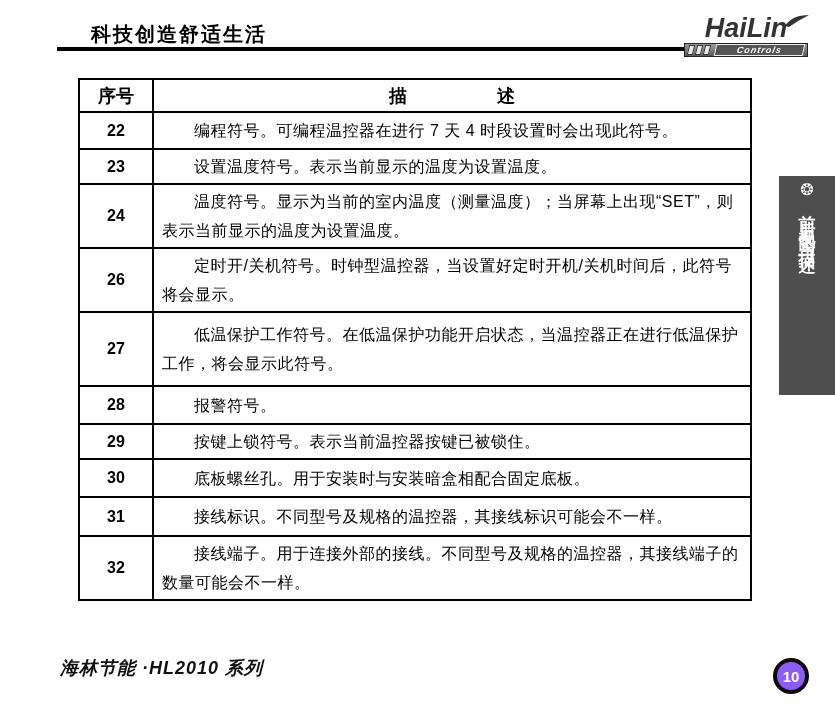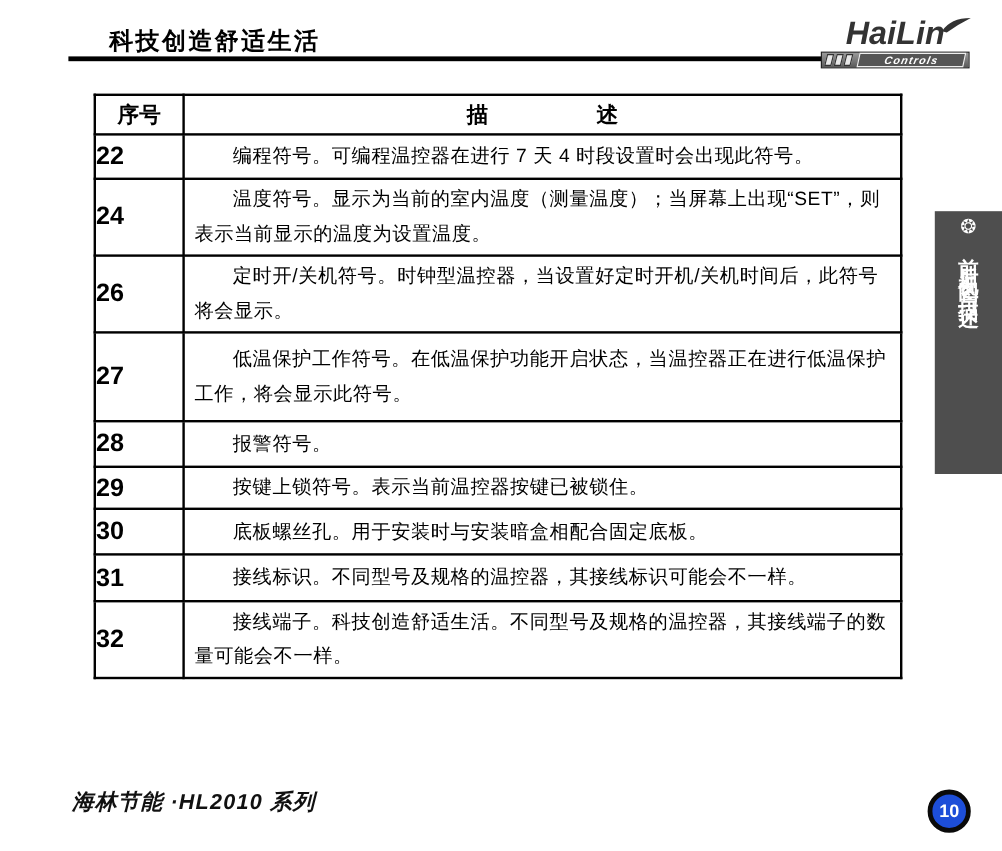"22" td.no { font-size: 21px -> 16px; text-align: none -> center }
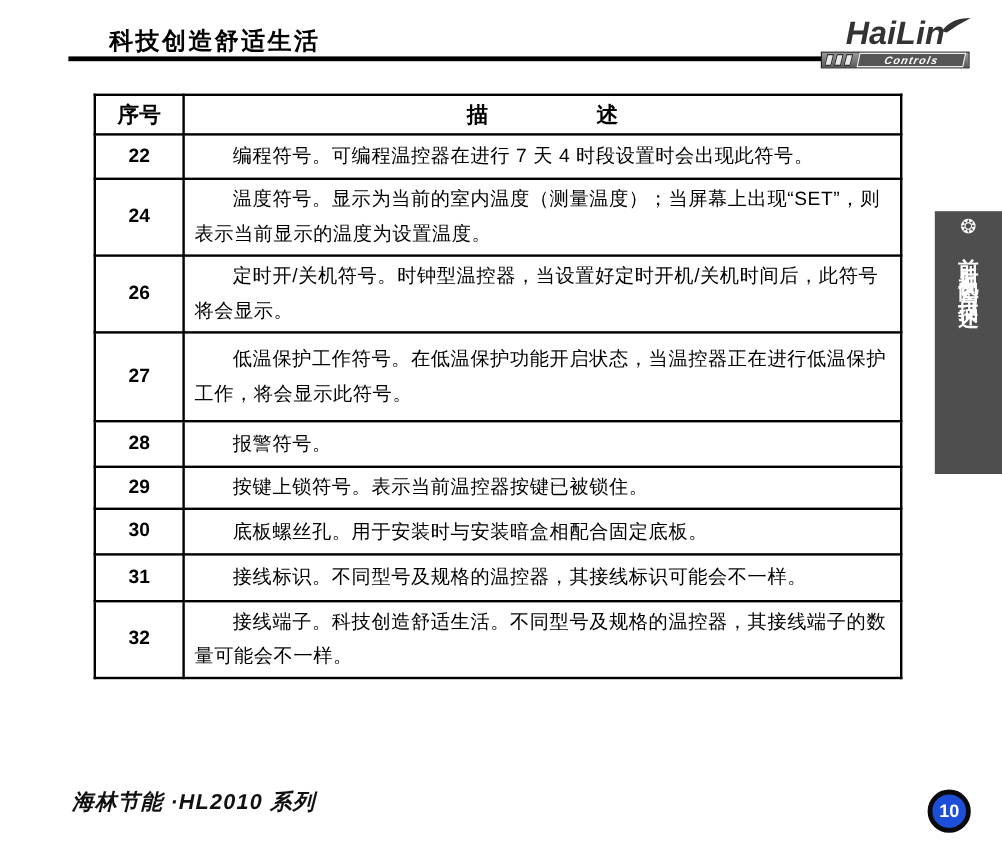"23" tr.h33 { html: none -> <tr> <td>23</td> <td>设置温度符号。表示当前显示的温度为设置温度。</td> </tr> }
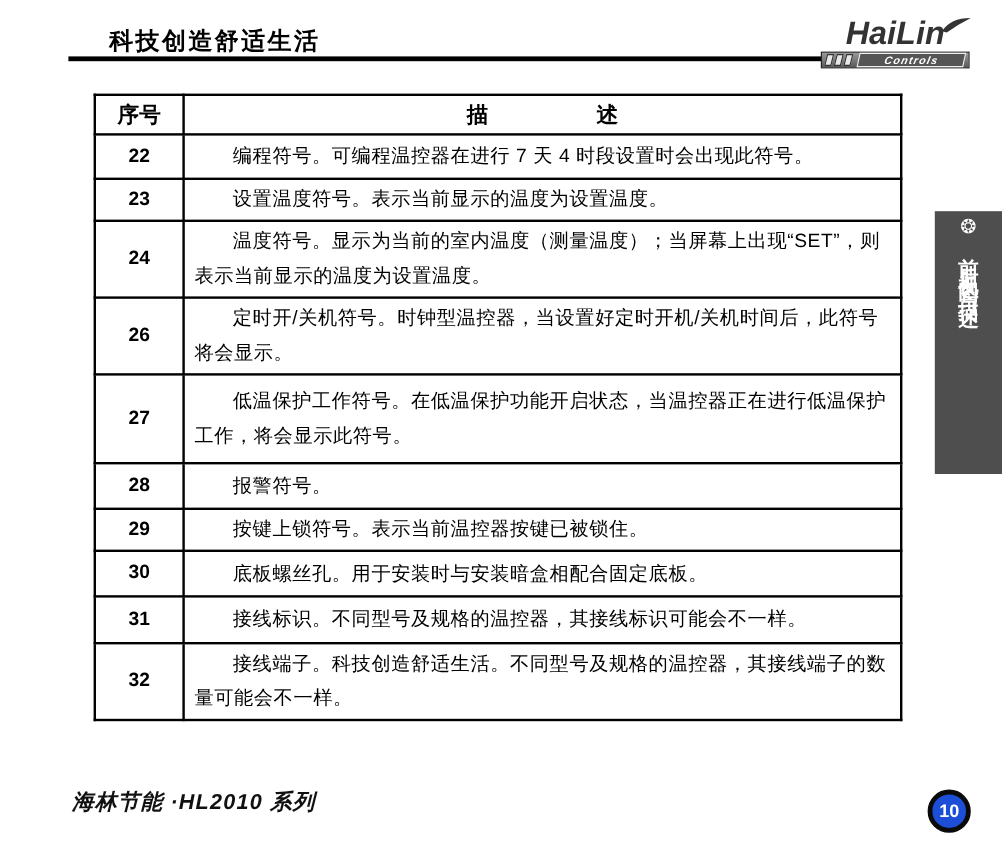"接线端子。科技创造舒适生活。不同型号及规格的温控器，其接线端子的数量可能会不一样" td.desc { text: 科技创造舒适生活 -> 用于连接外部的接线 }
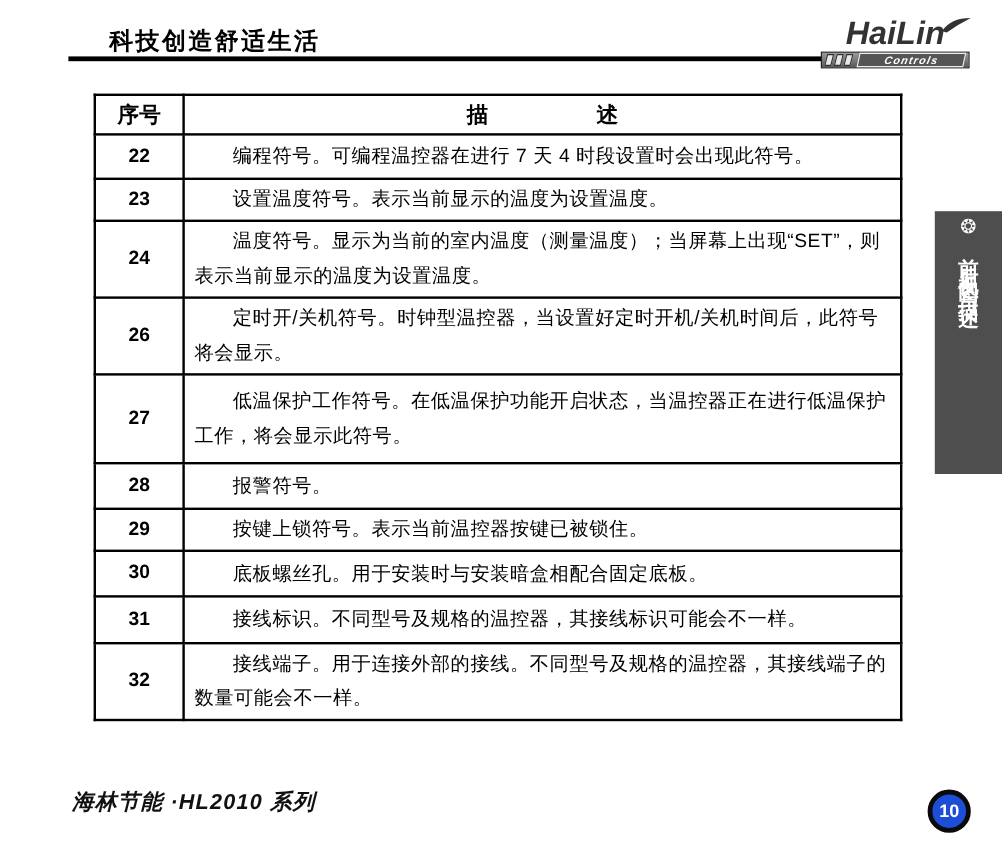"10" .page-badge { background: #1d4ed8 -> #8b5cf6 }
